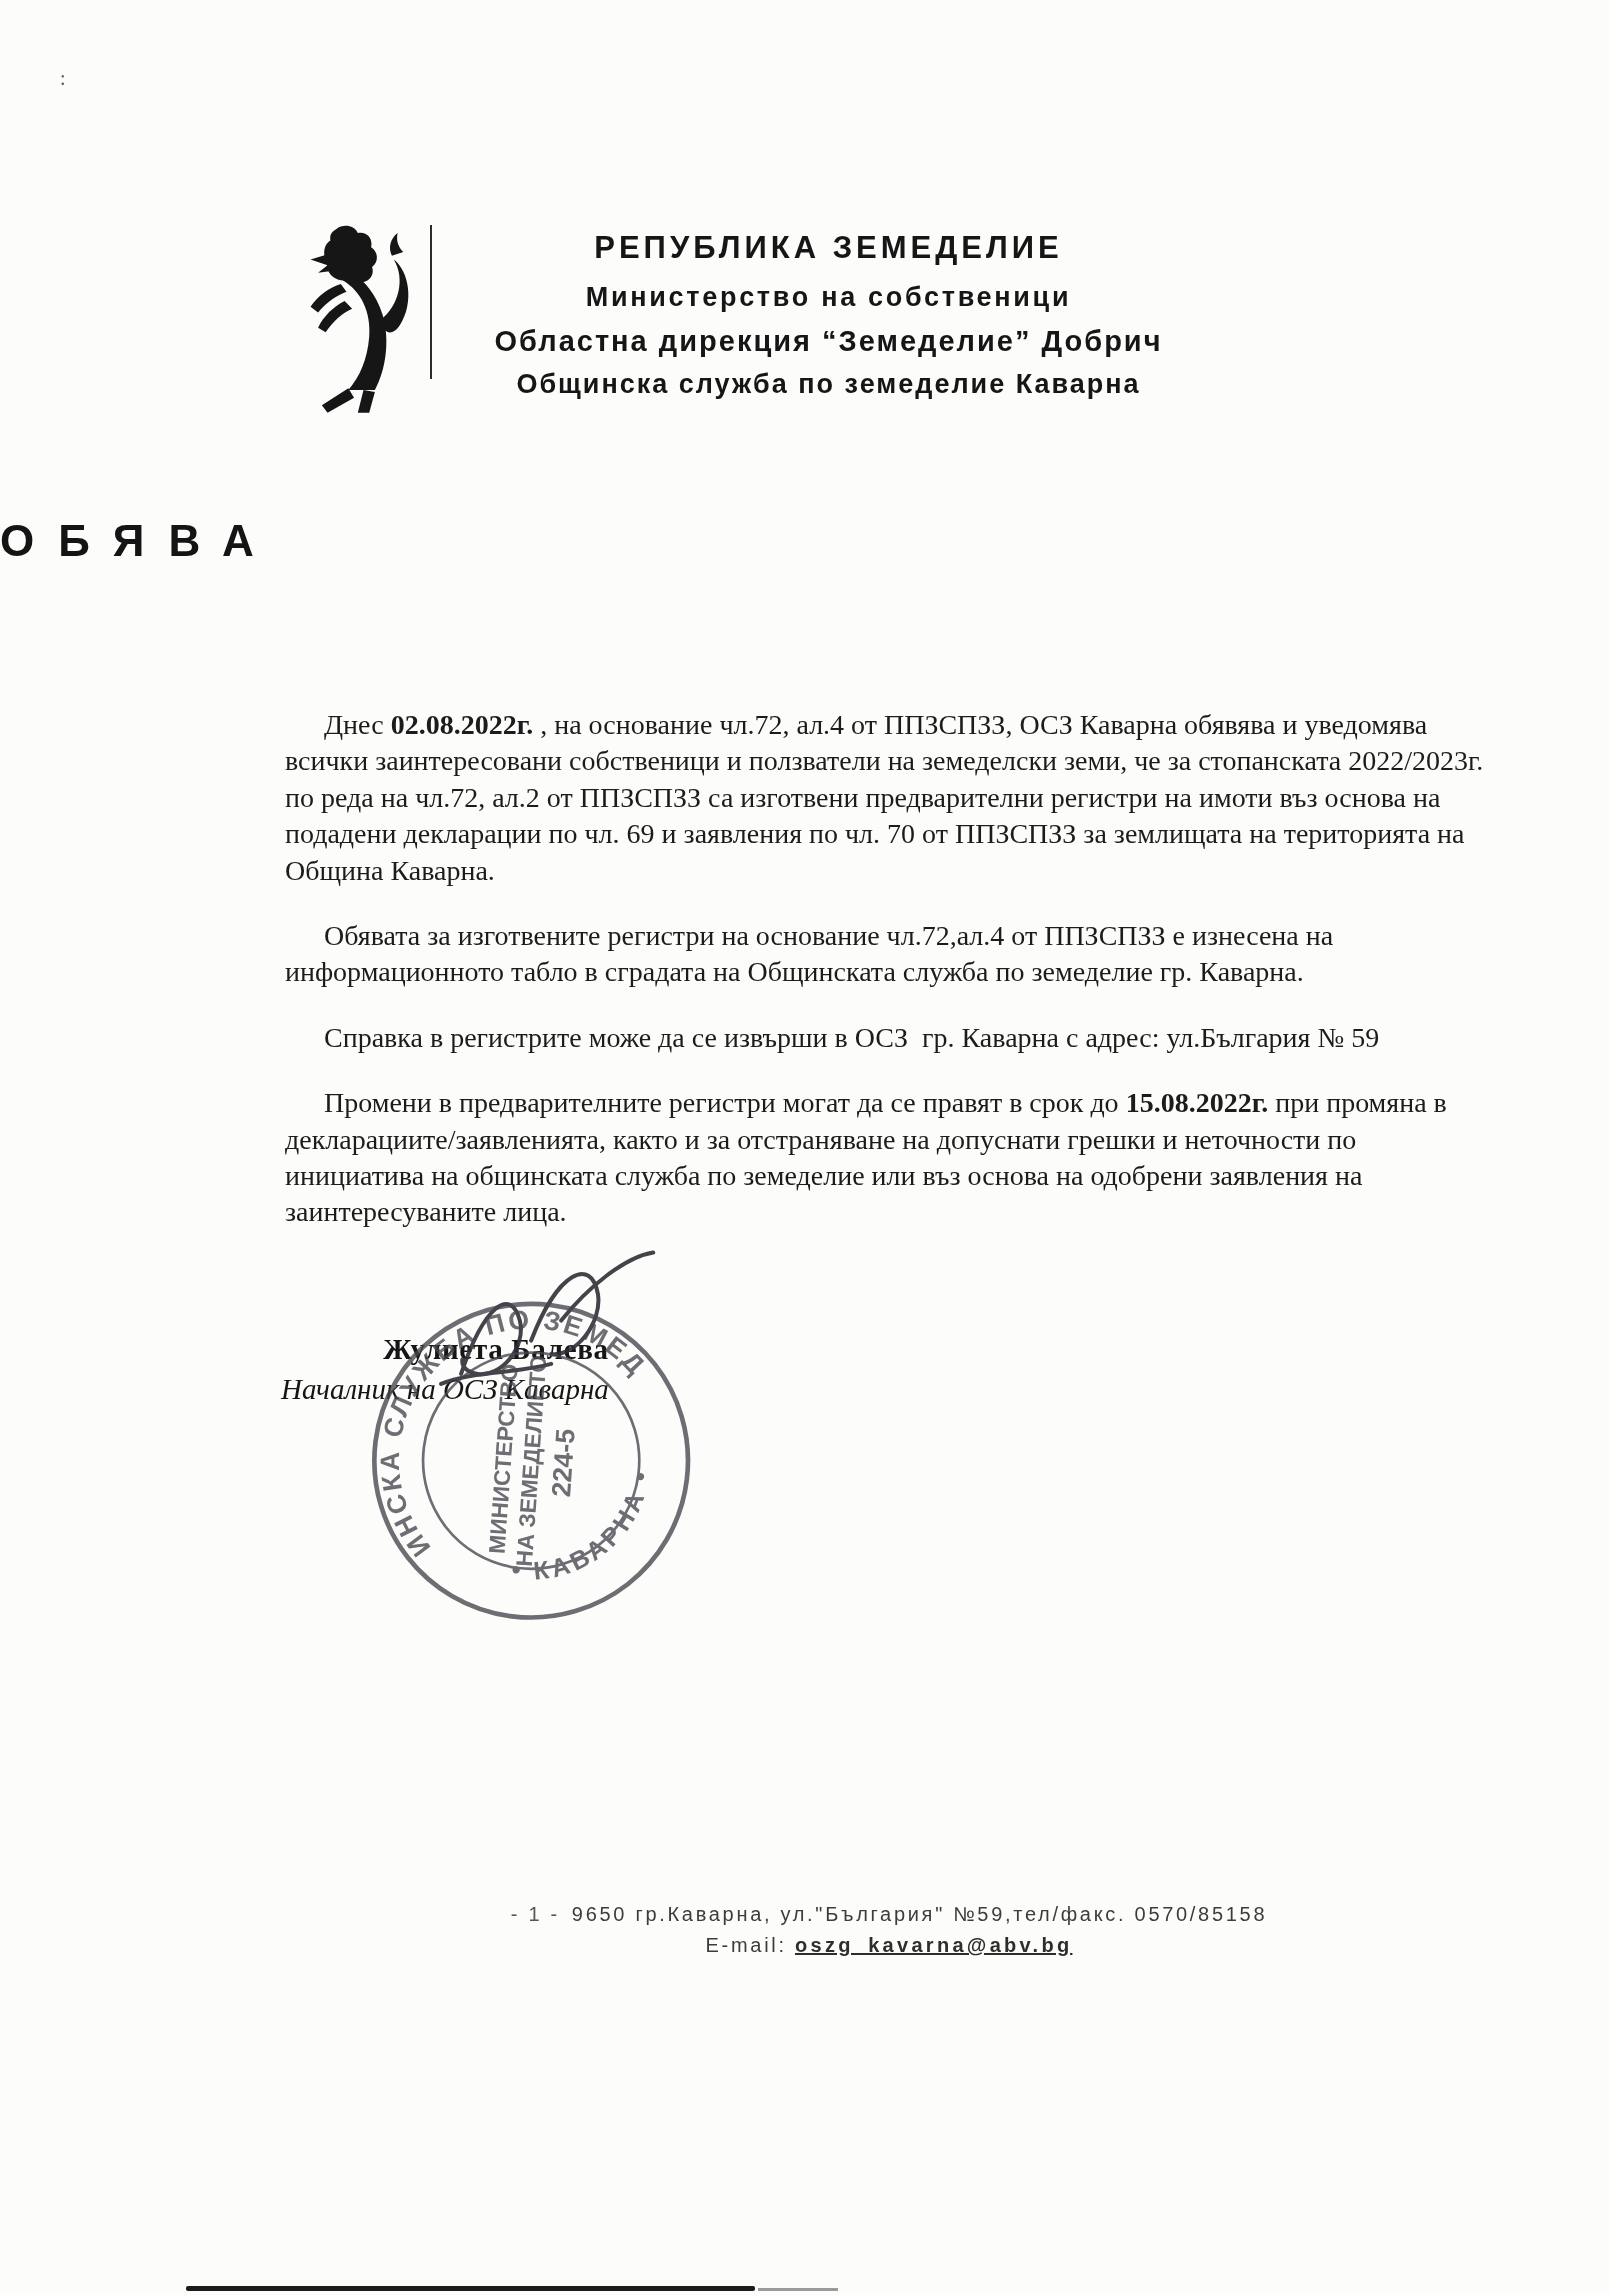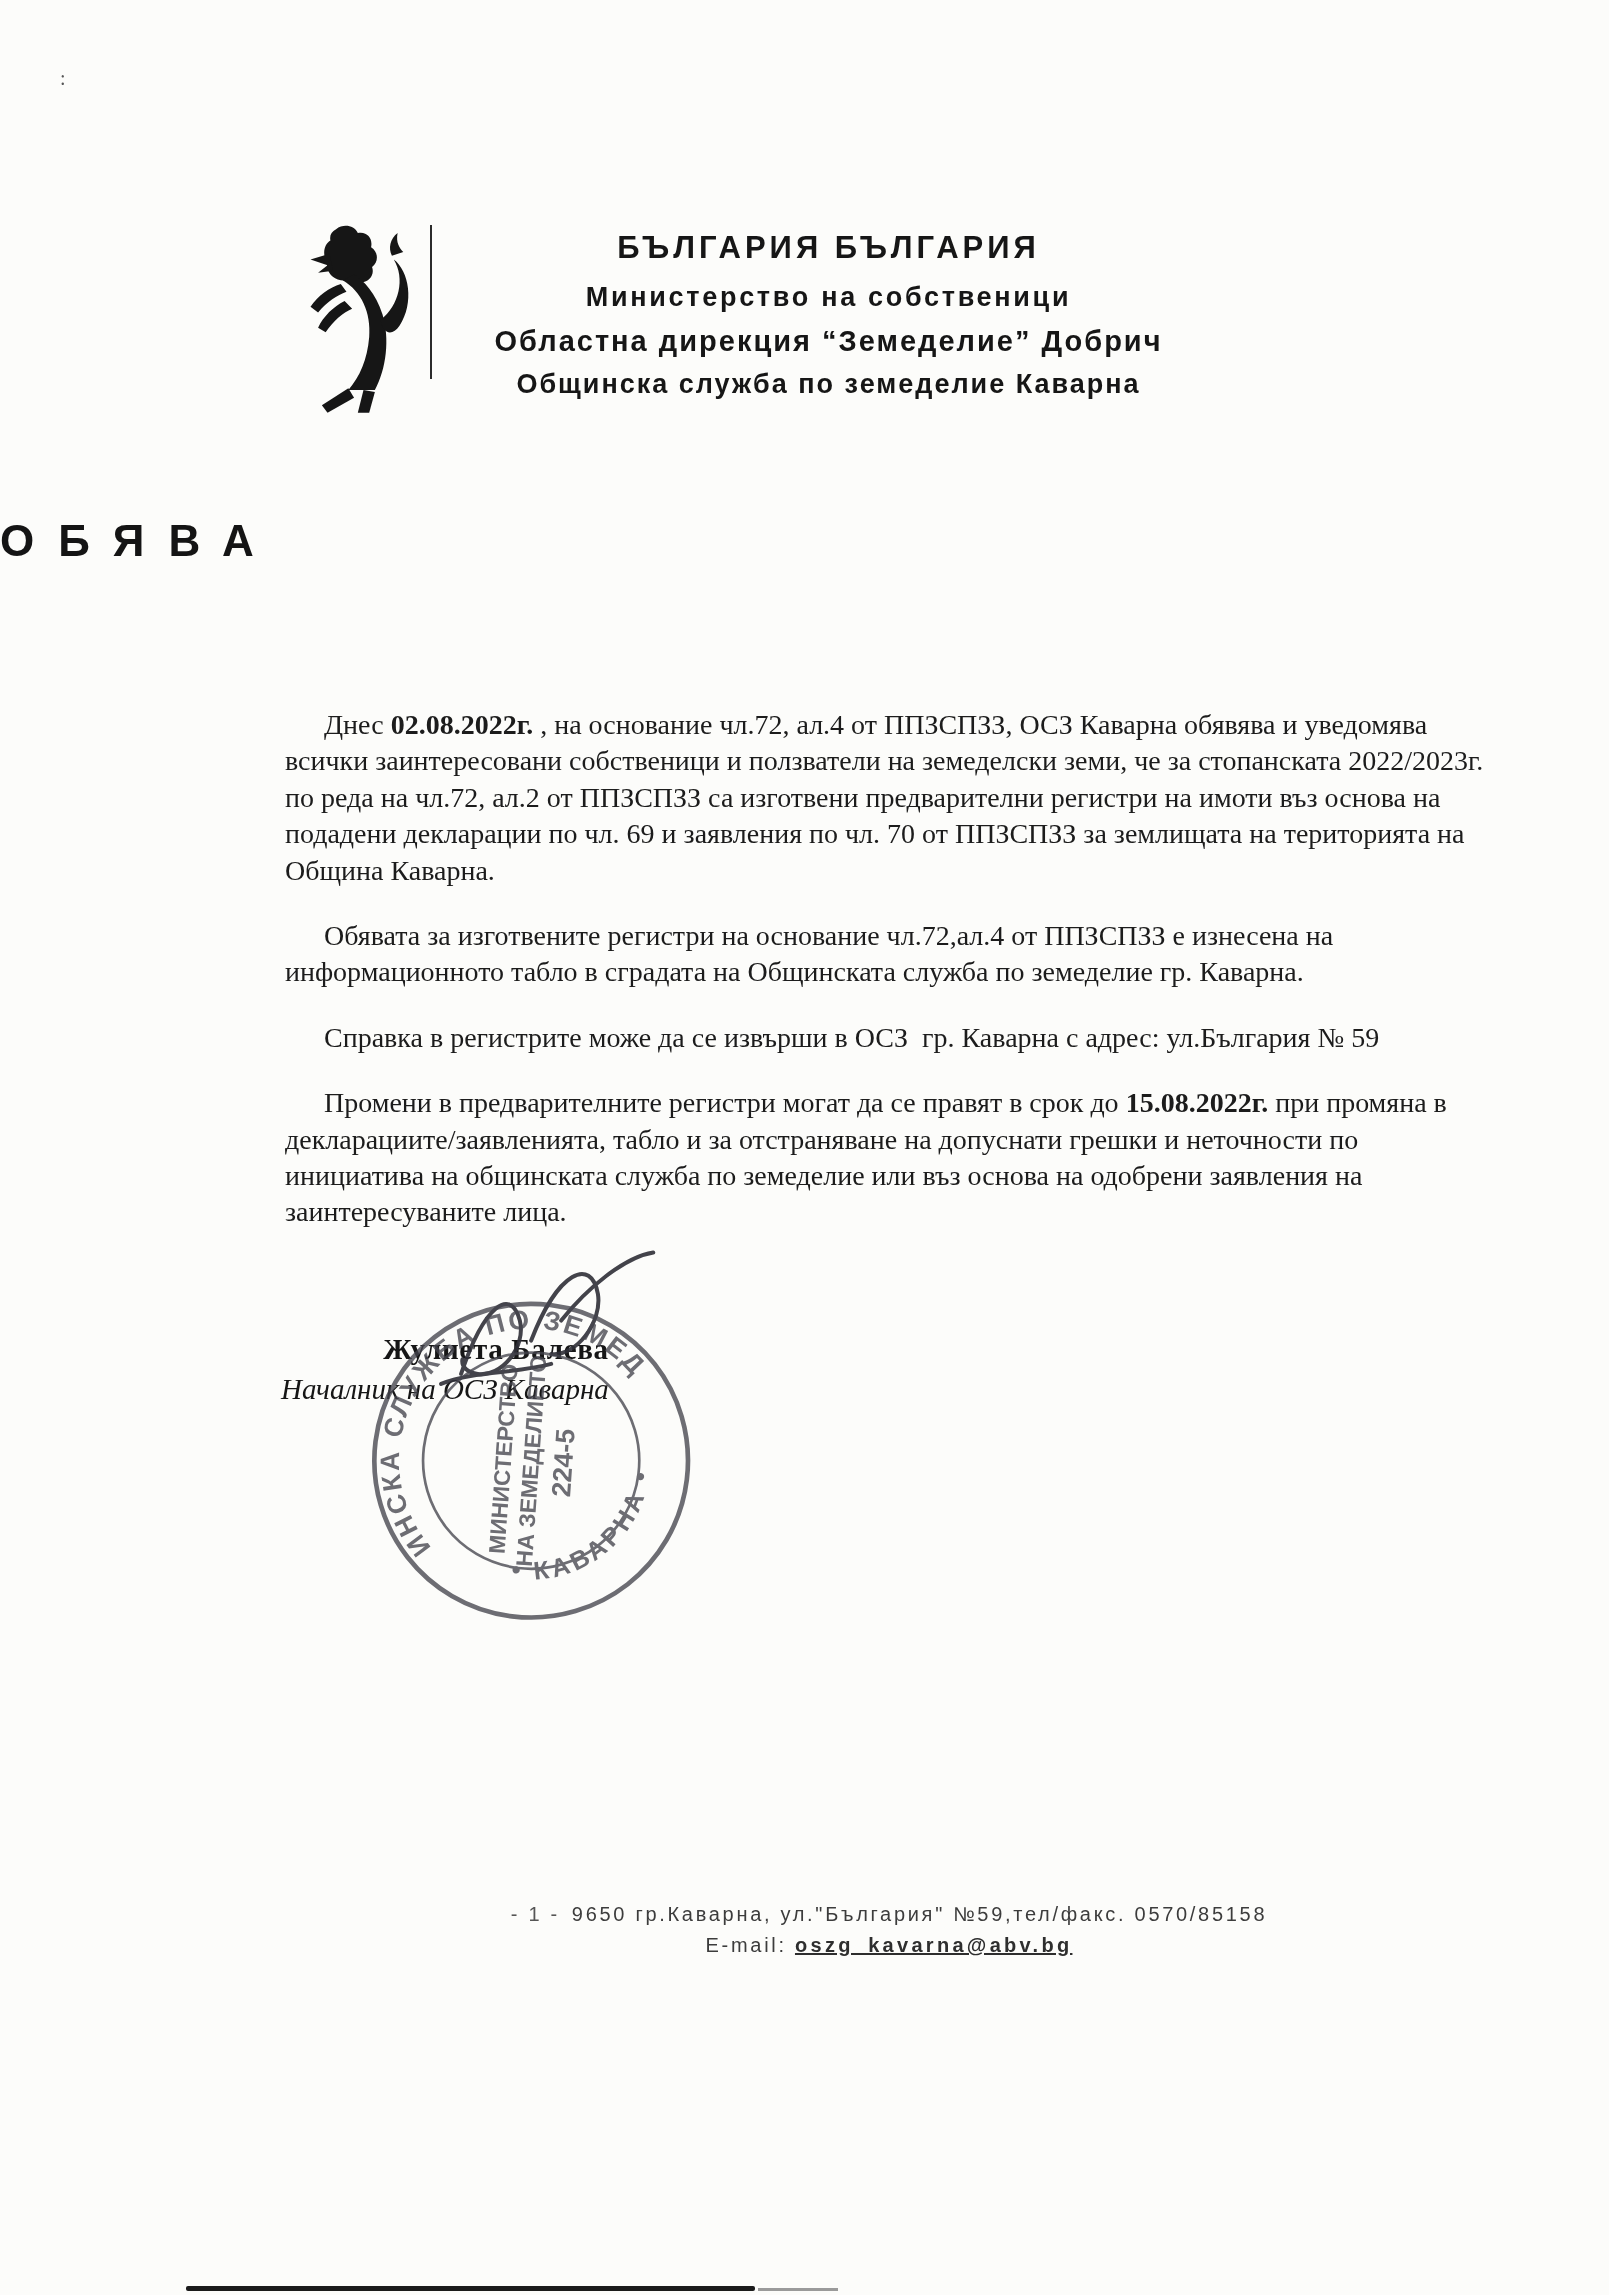"БЪЛГАРИЯ БЪЛГАРИЯ" div.lh-line1 { text: БЪЛГАРИЯ БЪЛГАРИЯ -> РЕПУБЛИКА ЗЕМЕДЕЛИЕ }
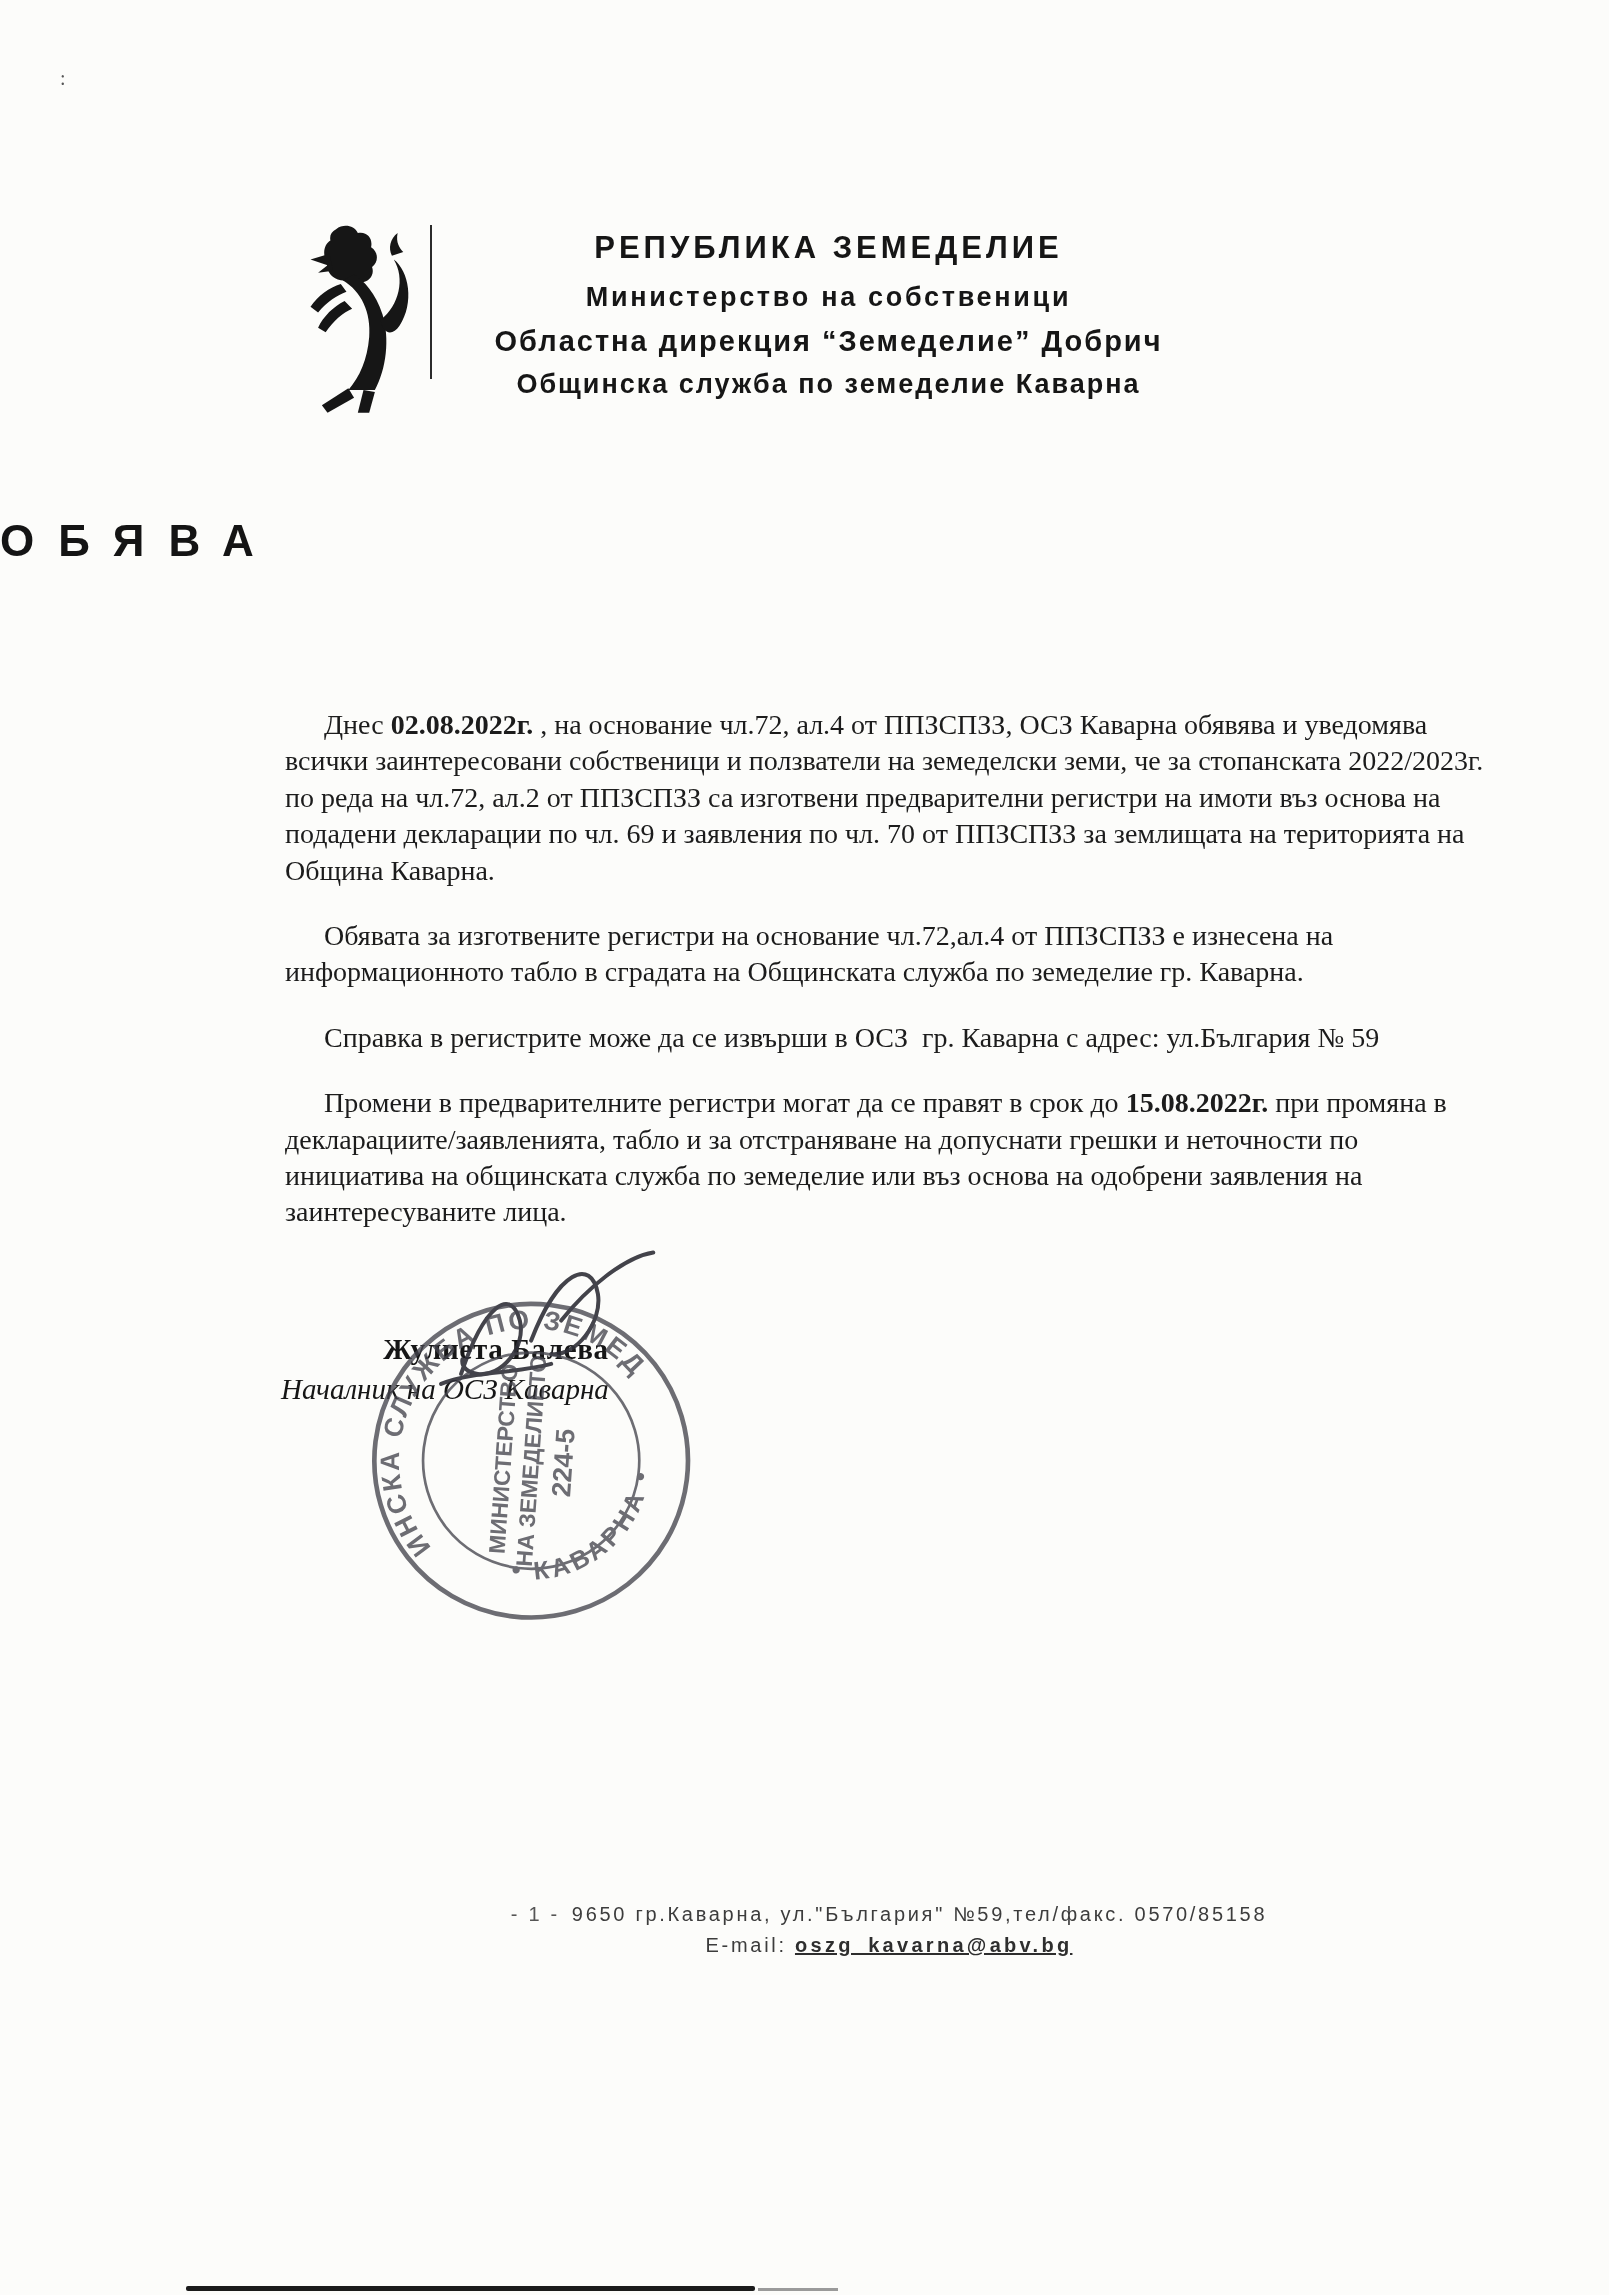"при промяна в декларациите/заявленията," span { text: табло -> както }
